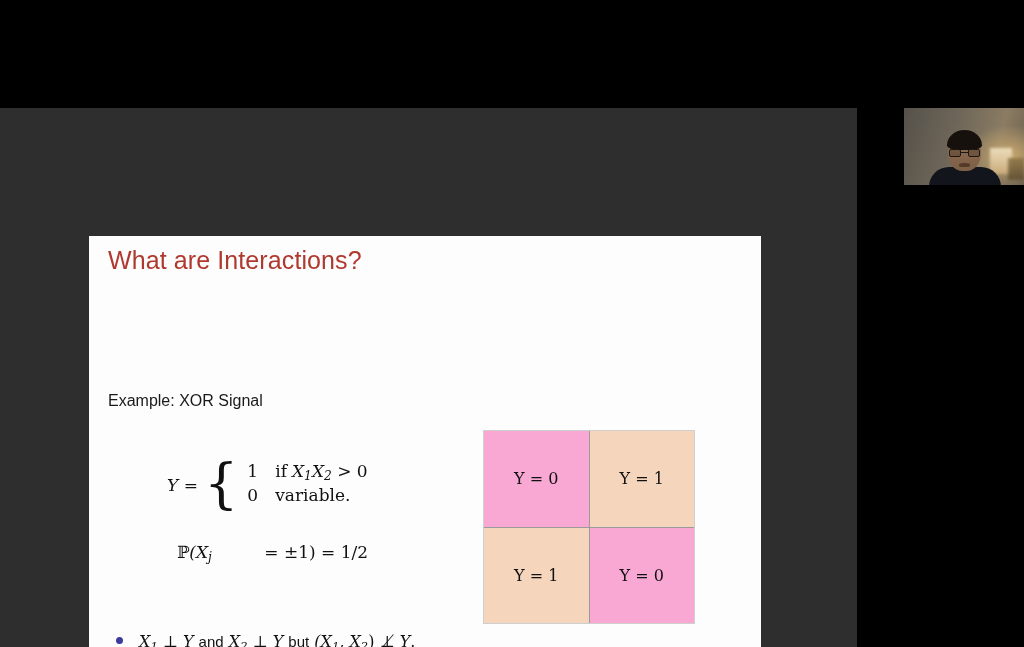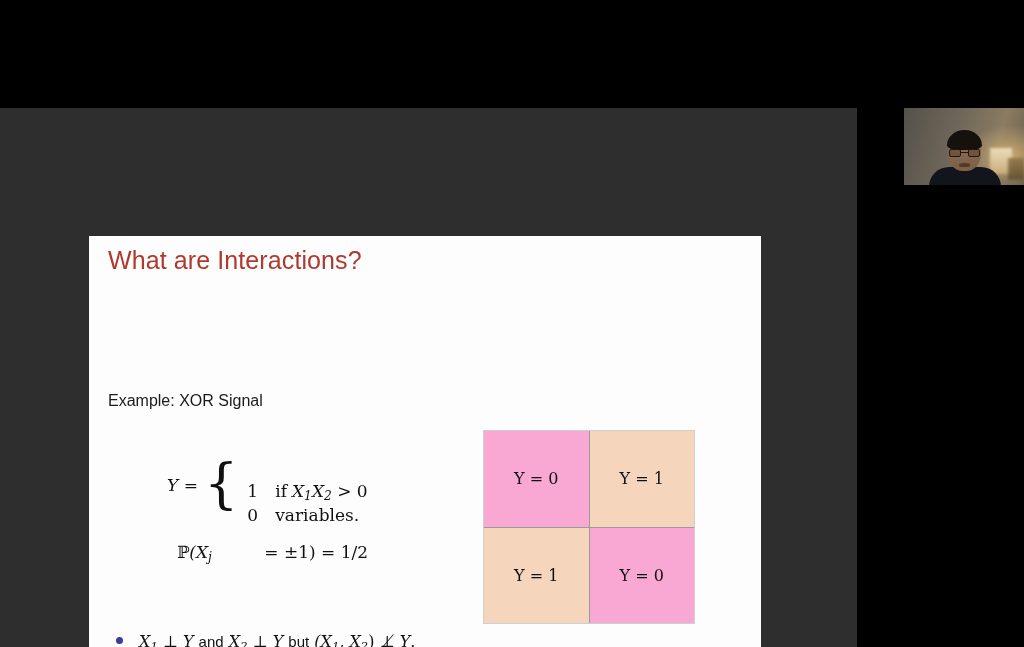"if" .case-cond { margin-top: 20px -> none }
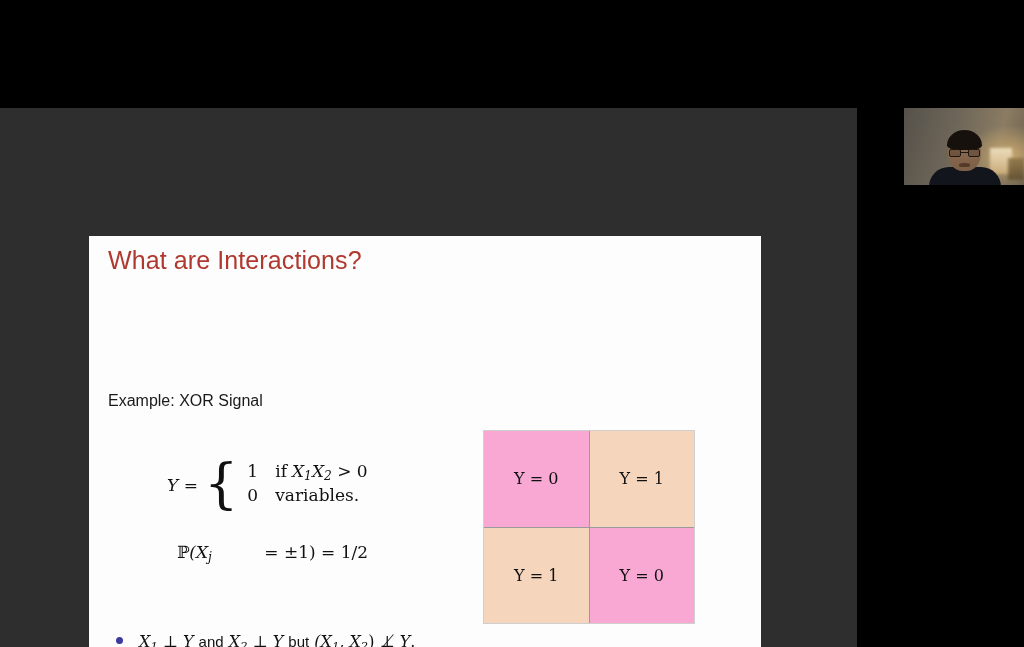"variables." span.case-cond { text: variables -> variable }
